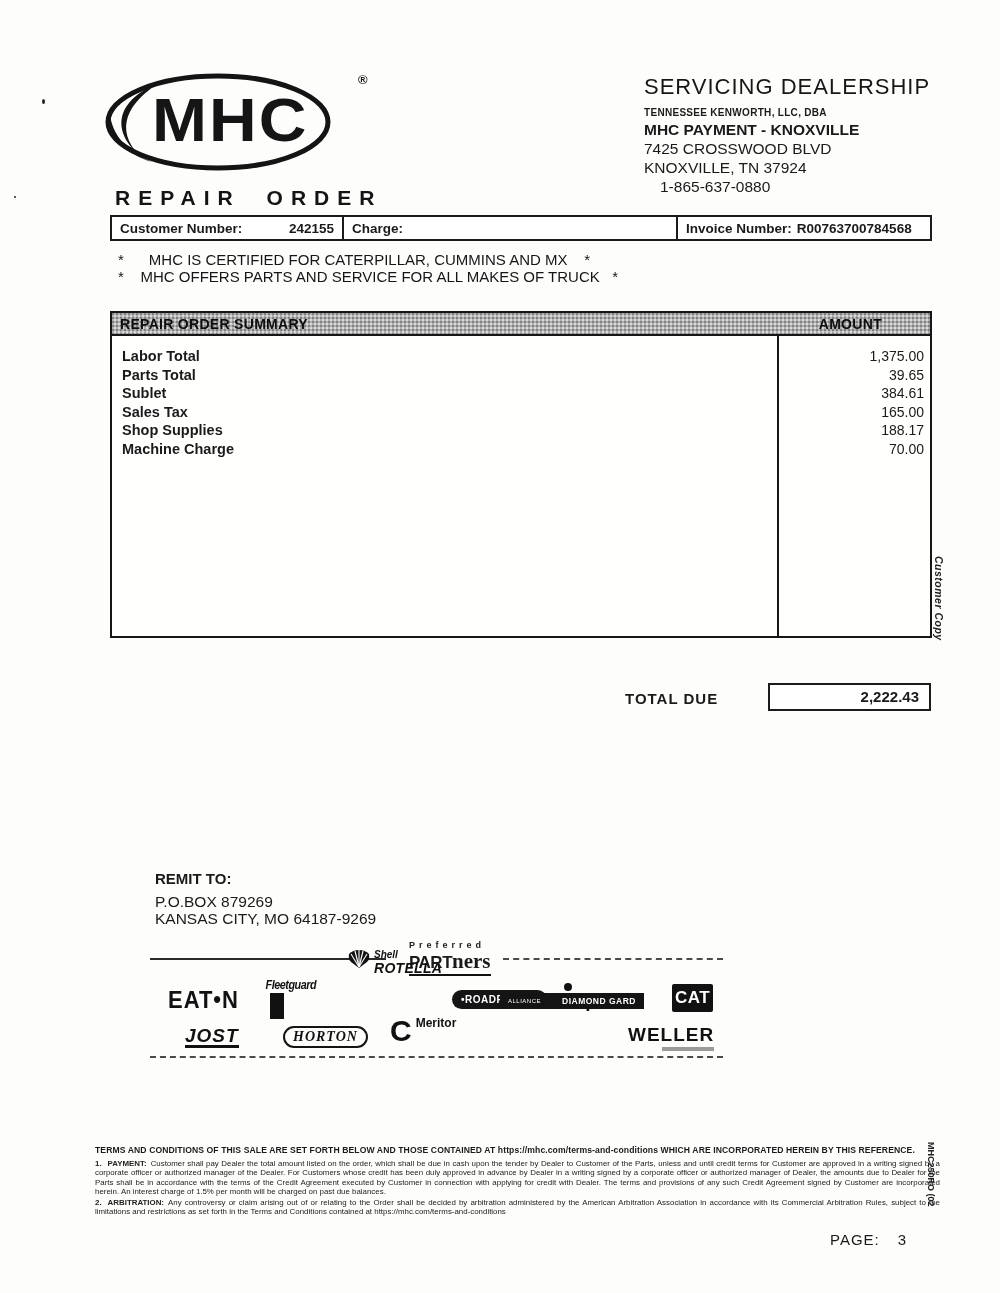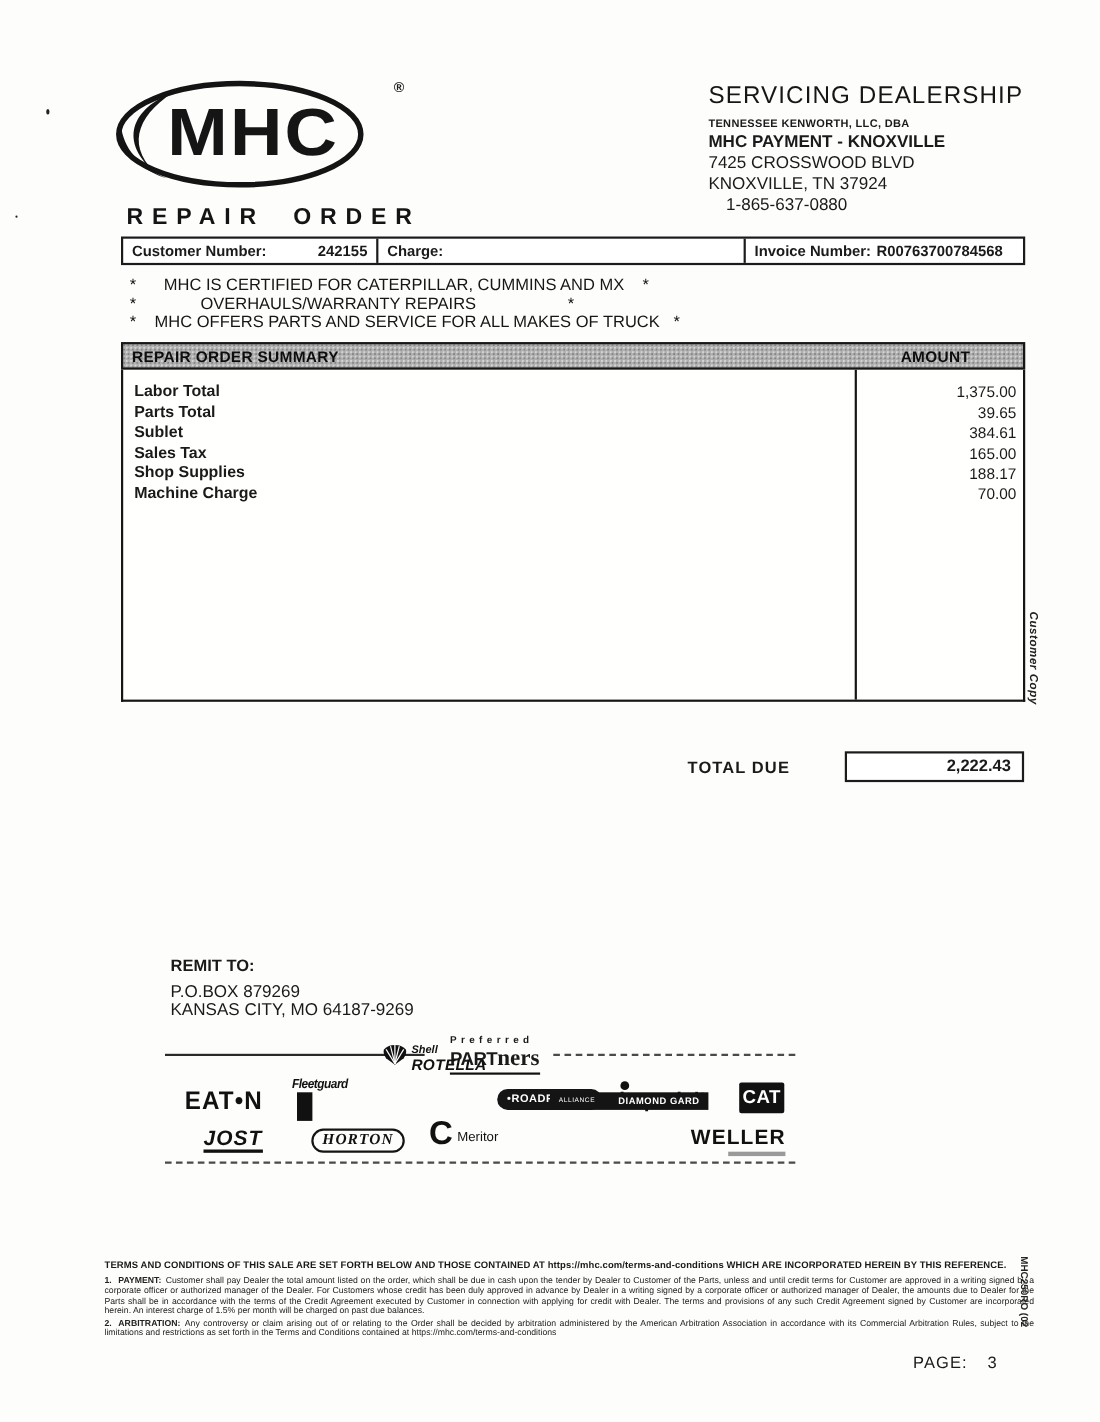"* OVERHAULS/WARRANTY REPAIRS *" div.notice-line { html: <div>* OVERHAULS/WARRANTY REPAIRS *</div> -> none }
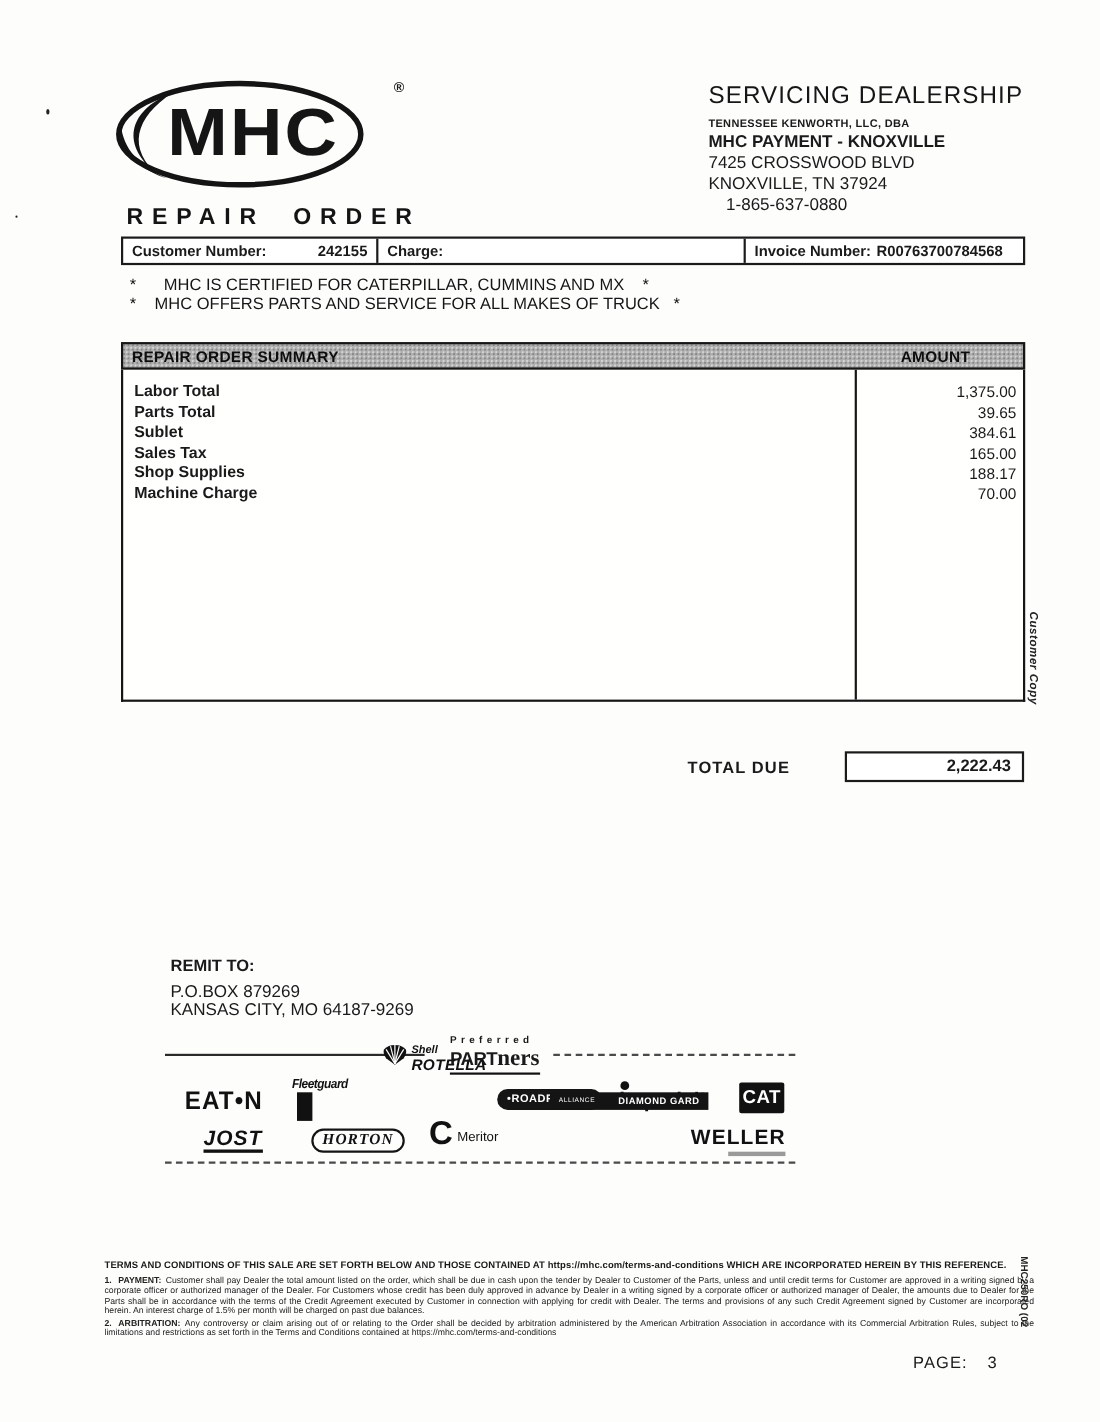"Meritor" .cummins .m { font-weight: 400 -> 700; margin-top: 10px -> 0 }
